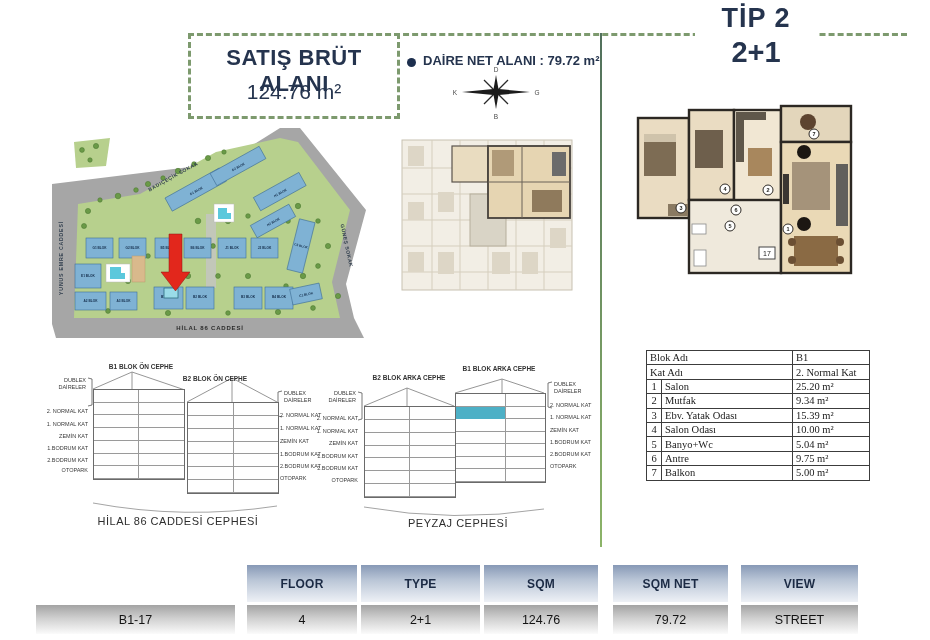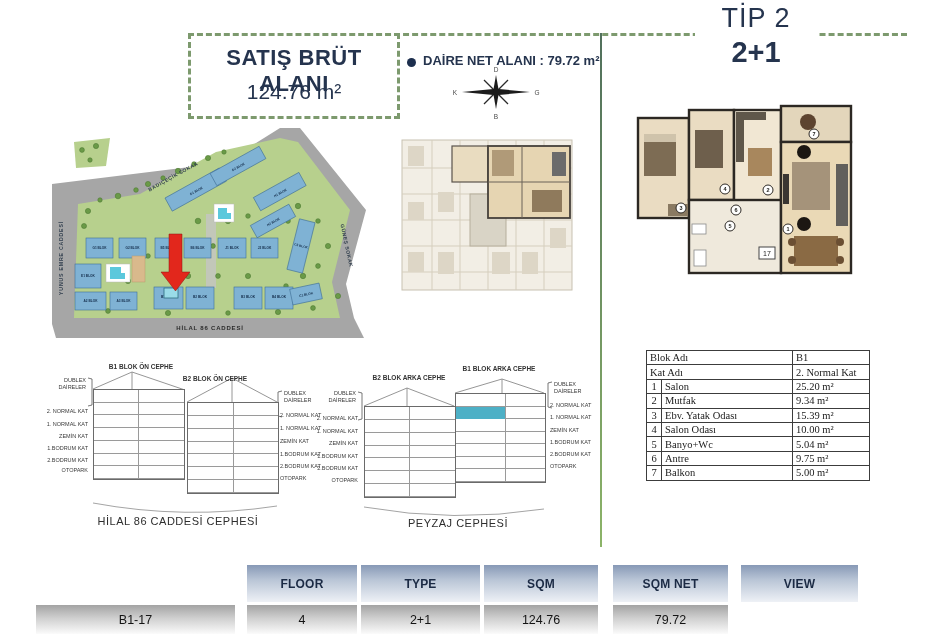"TİP 2" .tip-title { font-weight: normal -> bold }
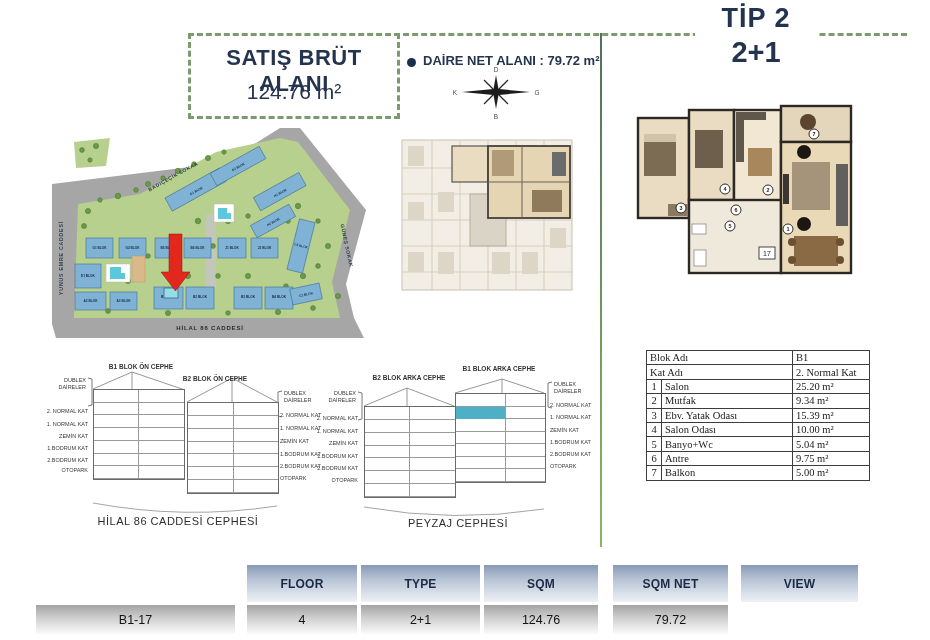"STREET" div.sum-v { html: none -> <div>STREET</div> }
